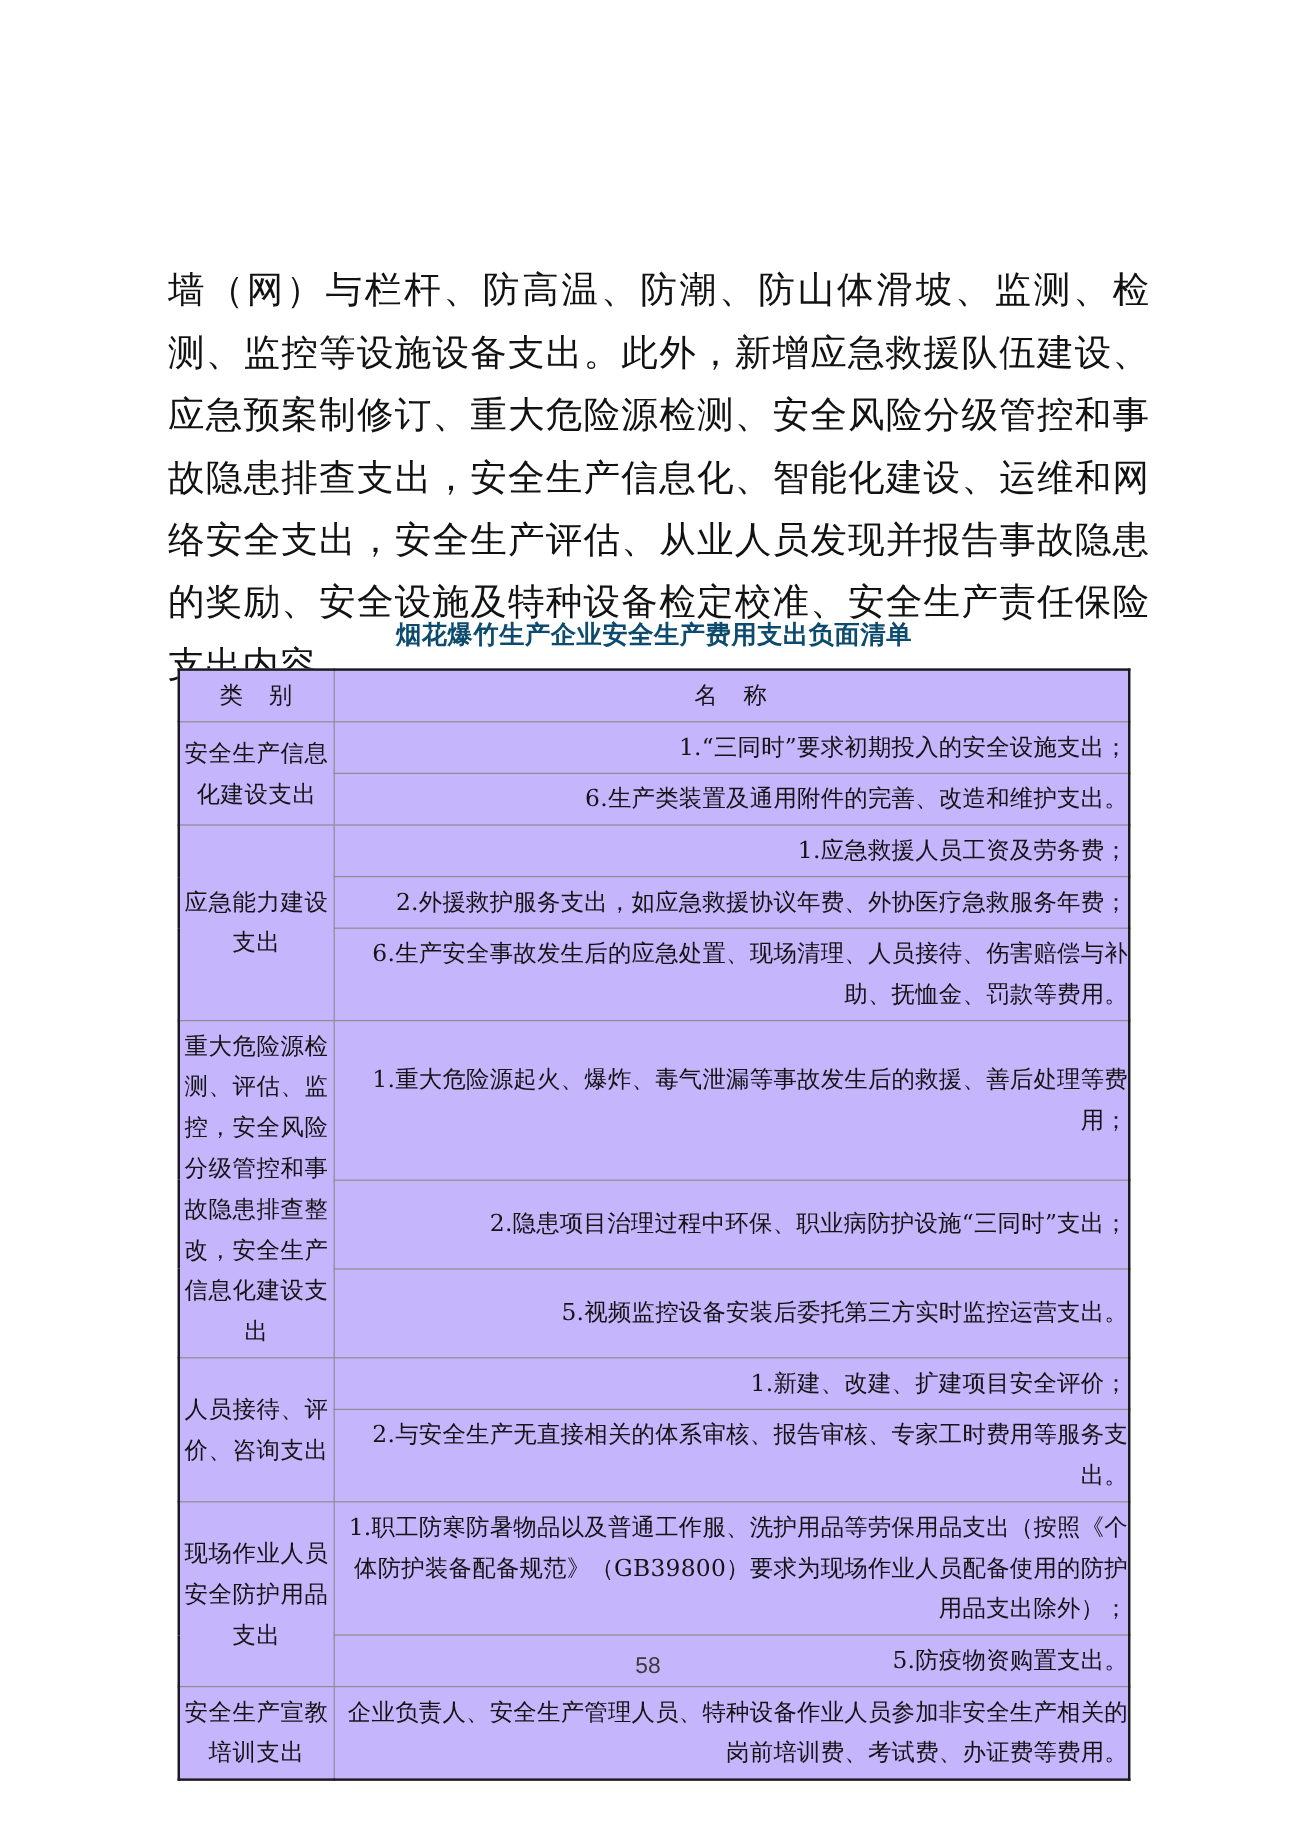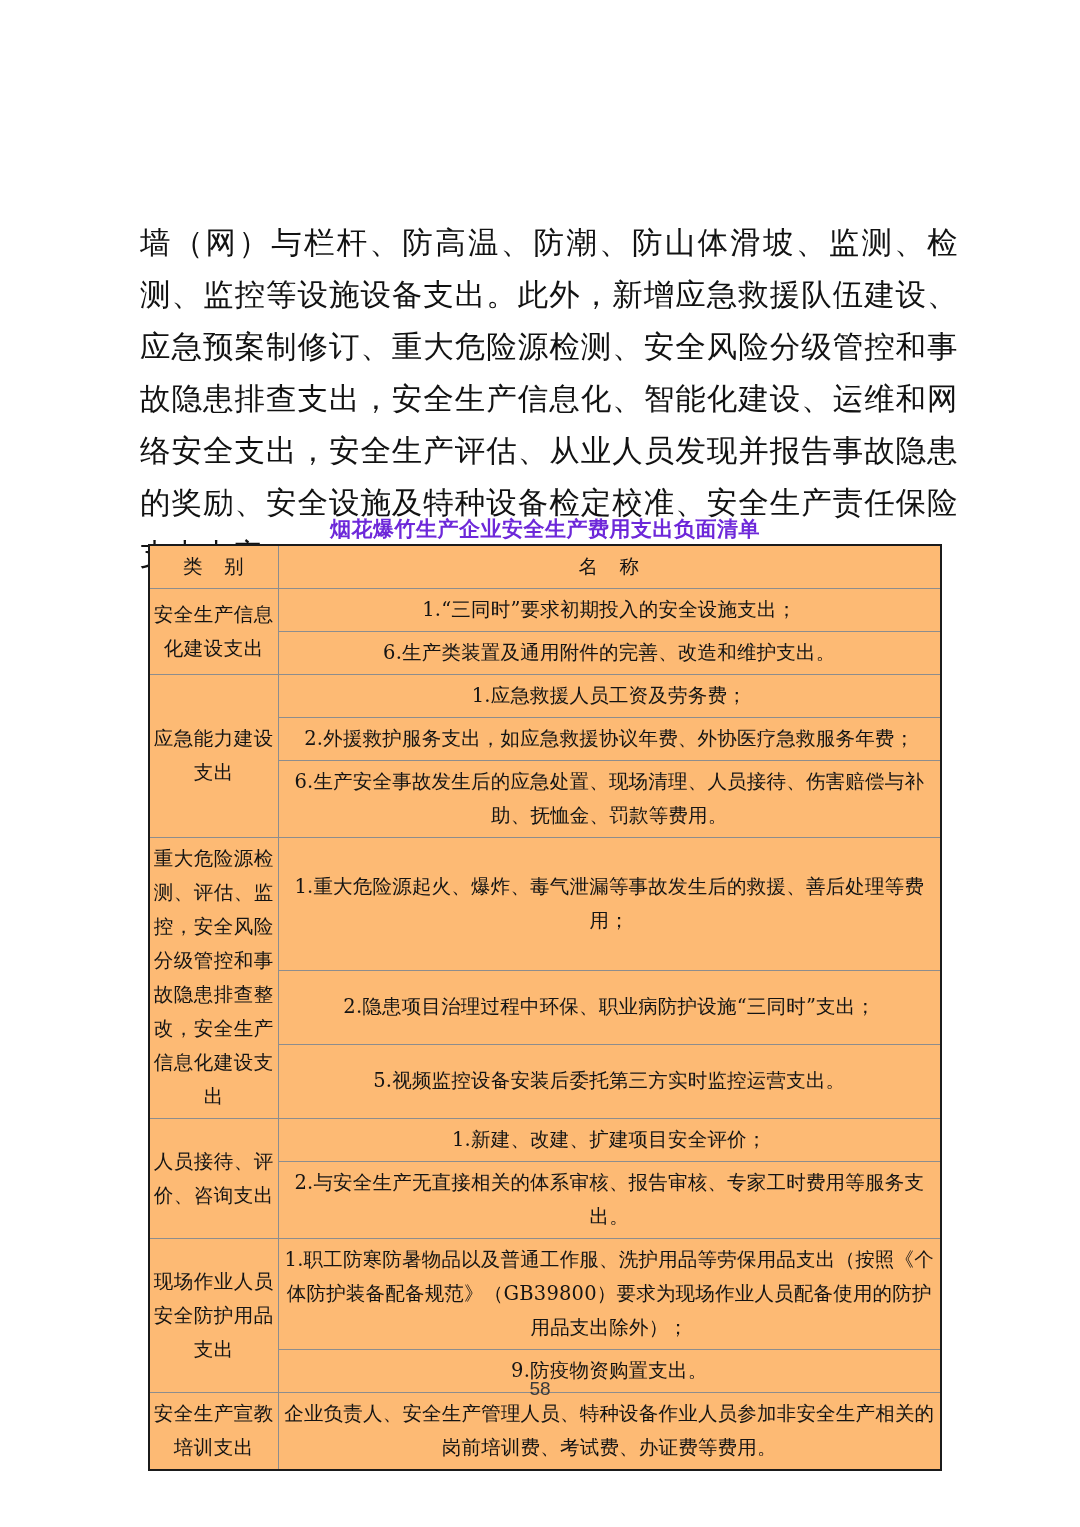"烟花爆竹生产企业安全生产费用支出负面清单" .table-caption { color: #6d28d9 -> #0c4a6e }
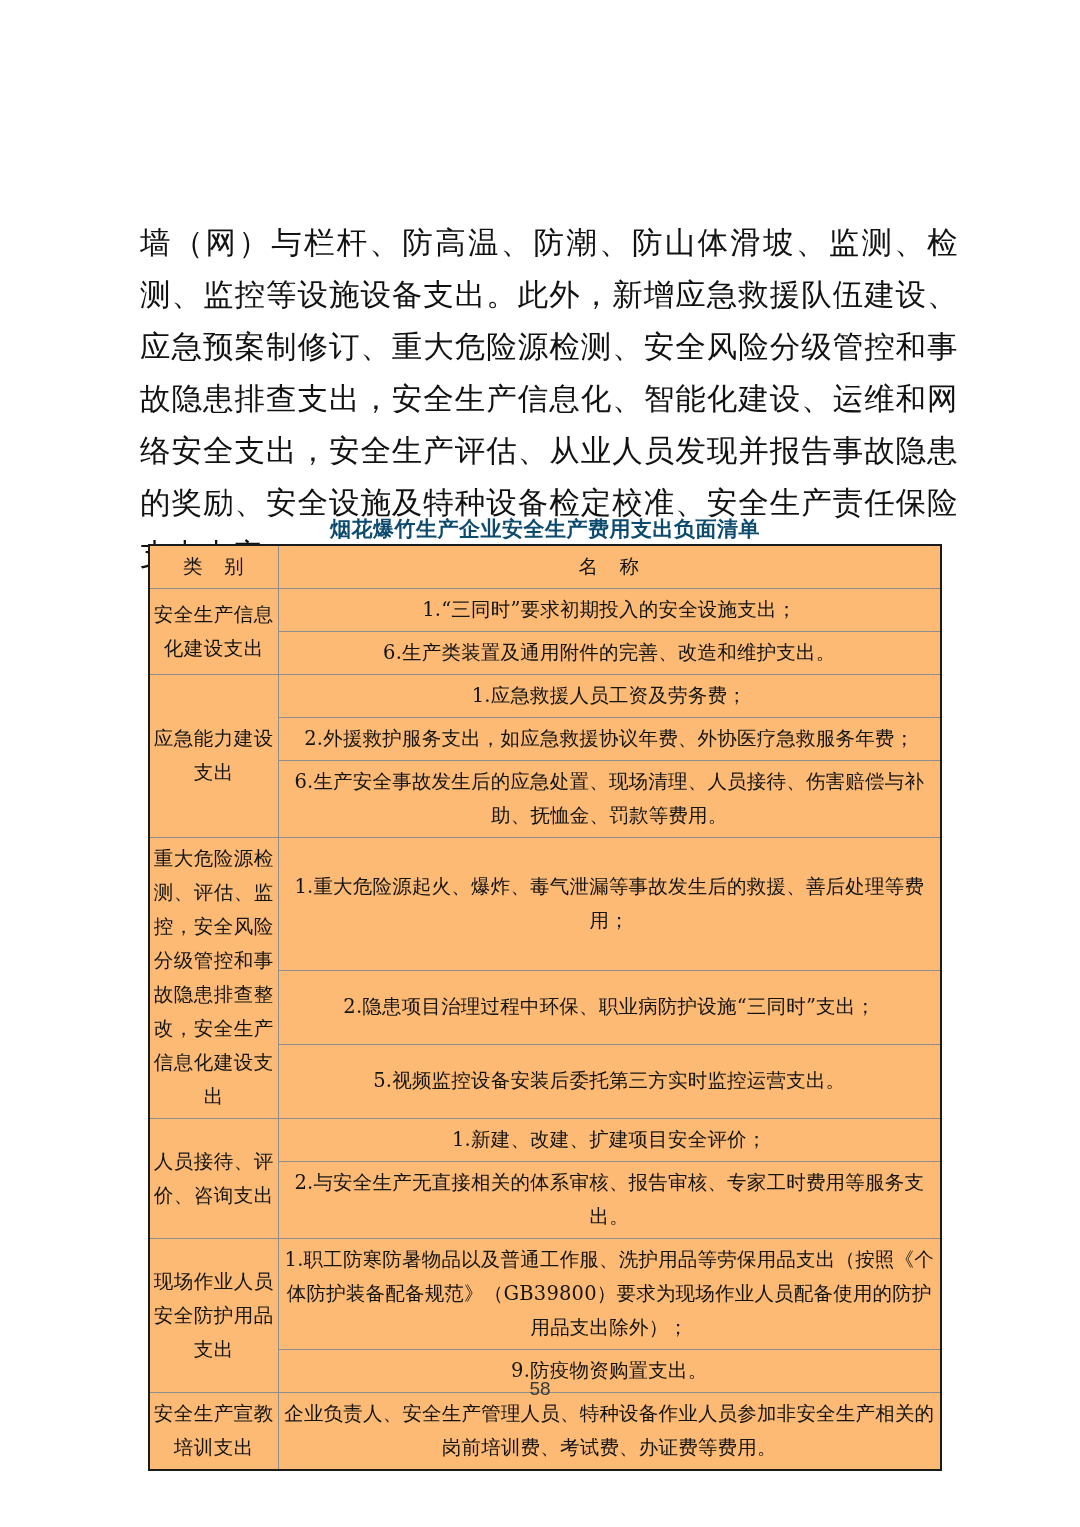"类 别" .neg-table { background: #fdba74 -> #c4b5fd; top: 544px -> 557px }
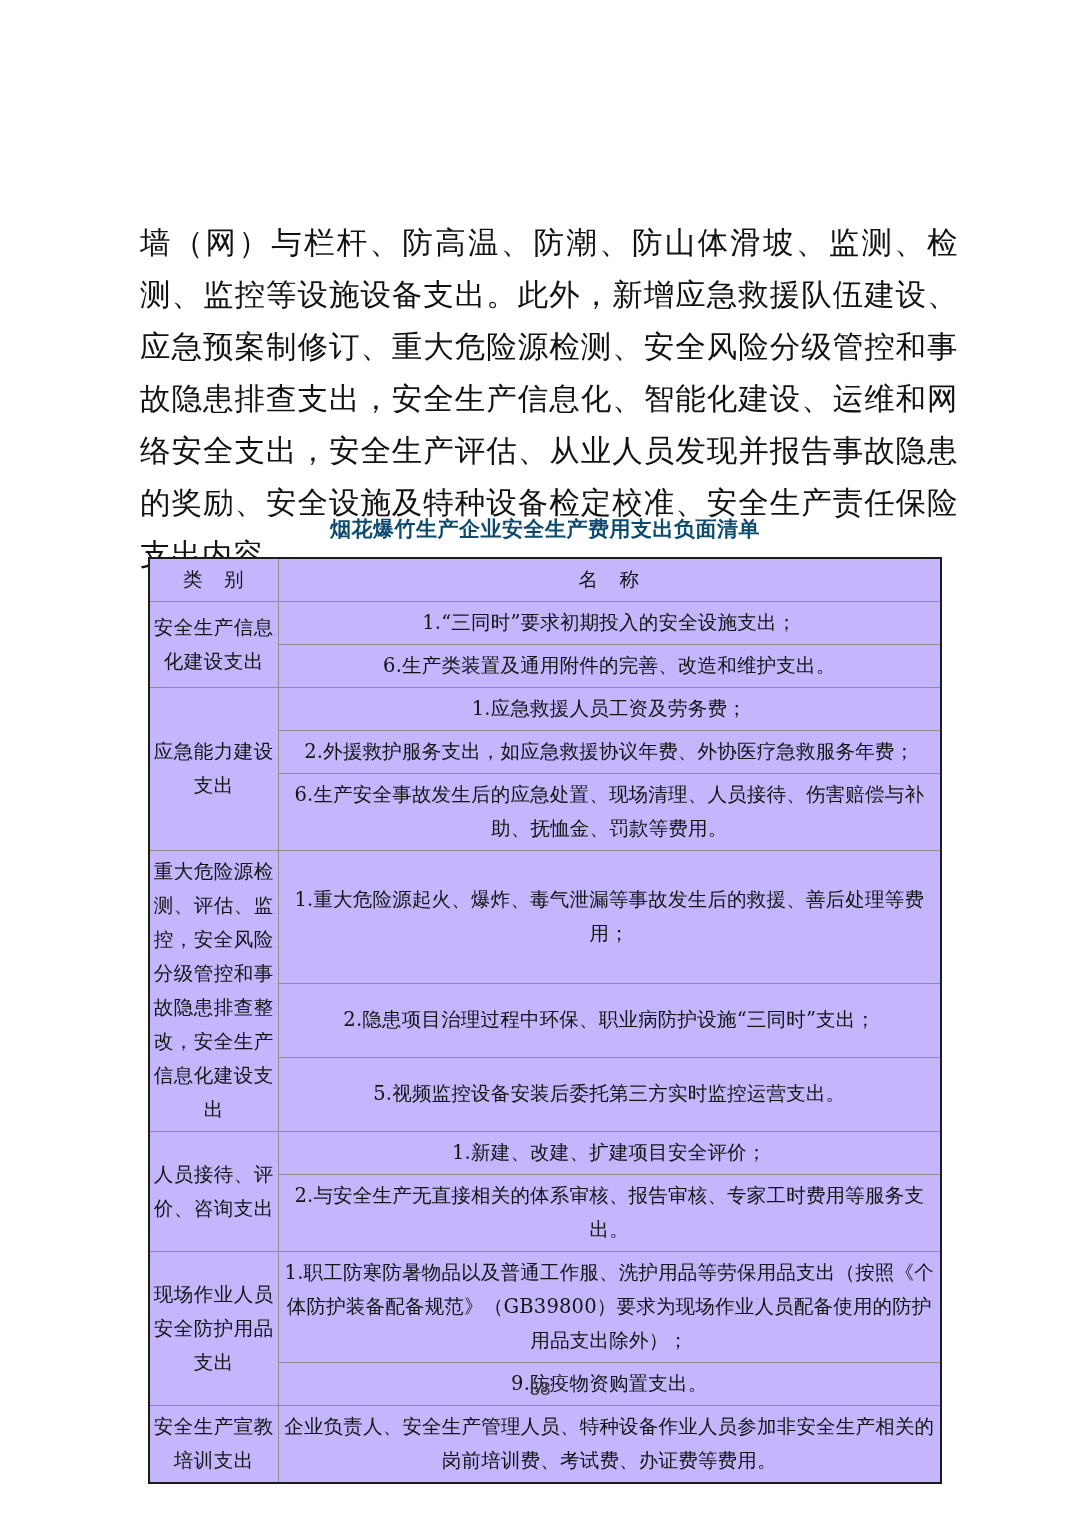"1.“三同时”要求初期投入的安全设施支出；" .name-cell { text-align: center -> right }
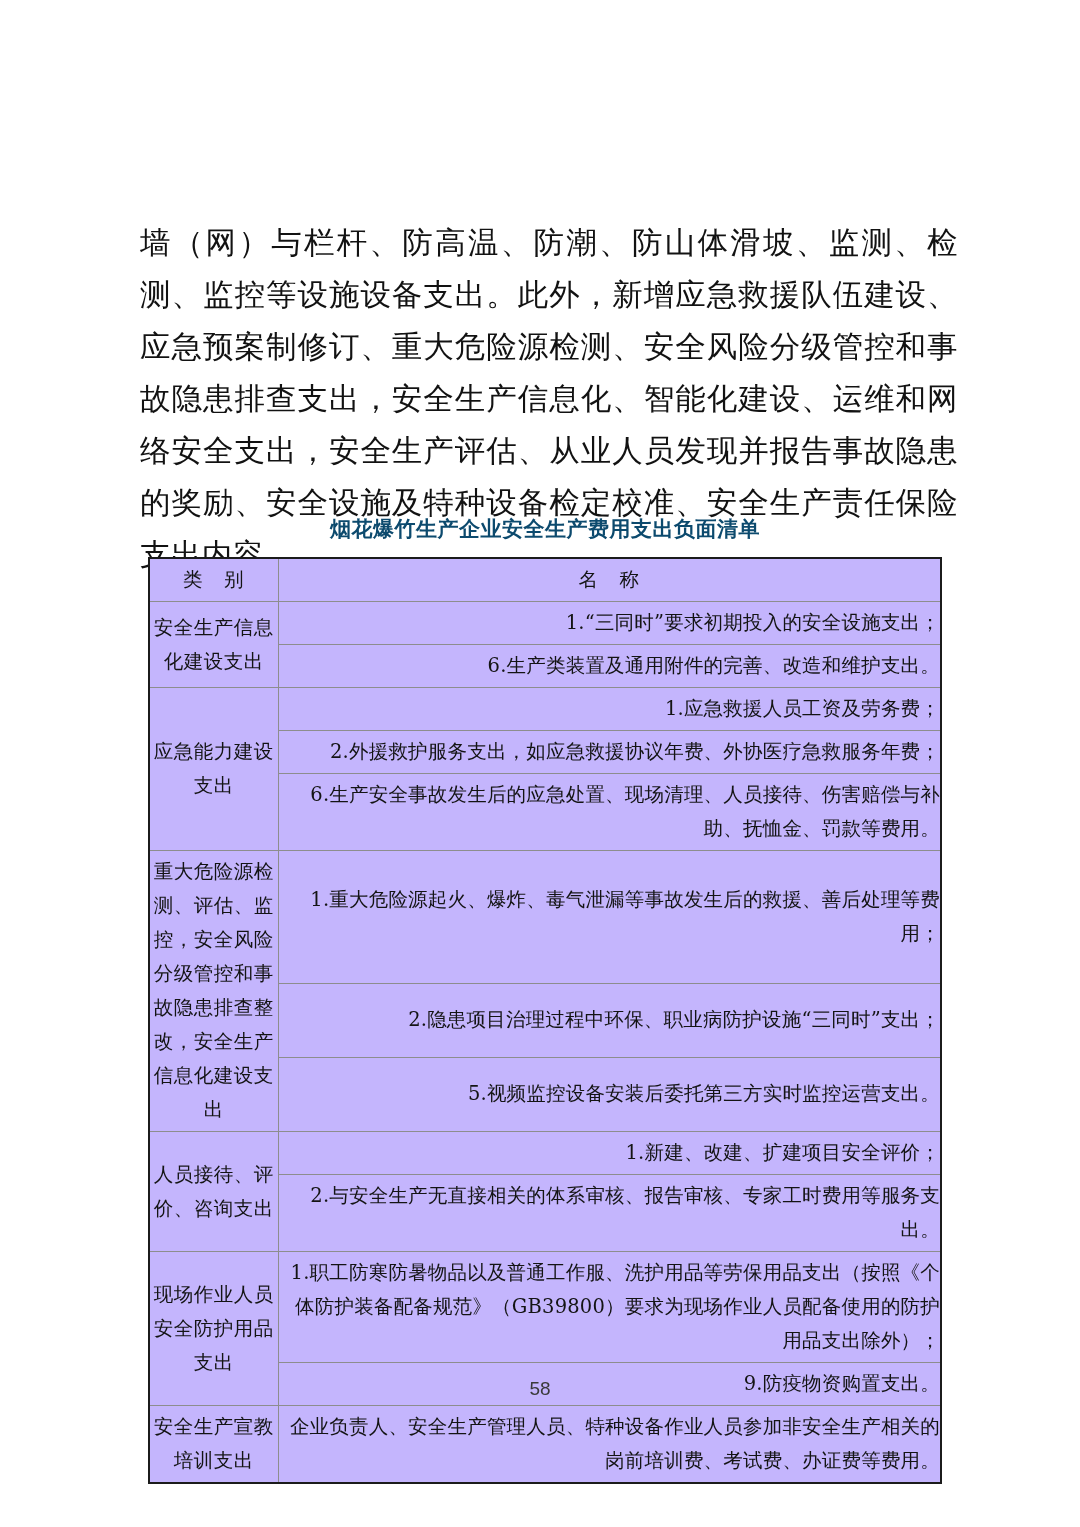"9.防疫物资购置支出。" td.name-cell { text: 9 -> 5 }
